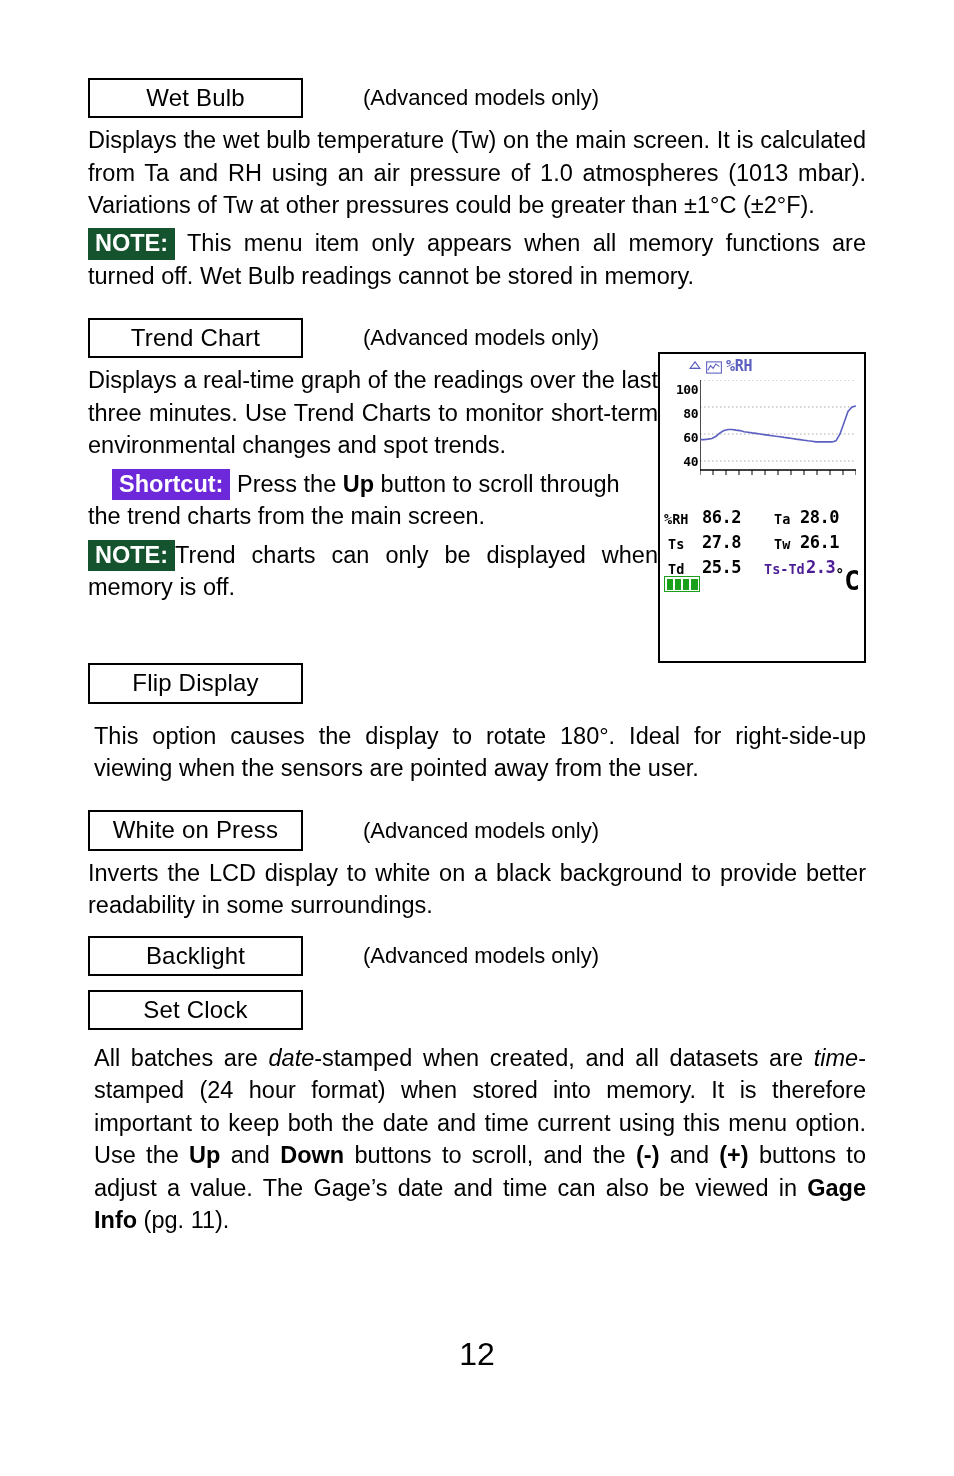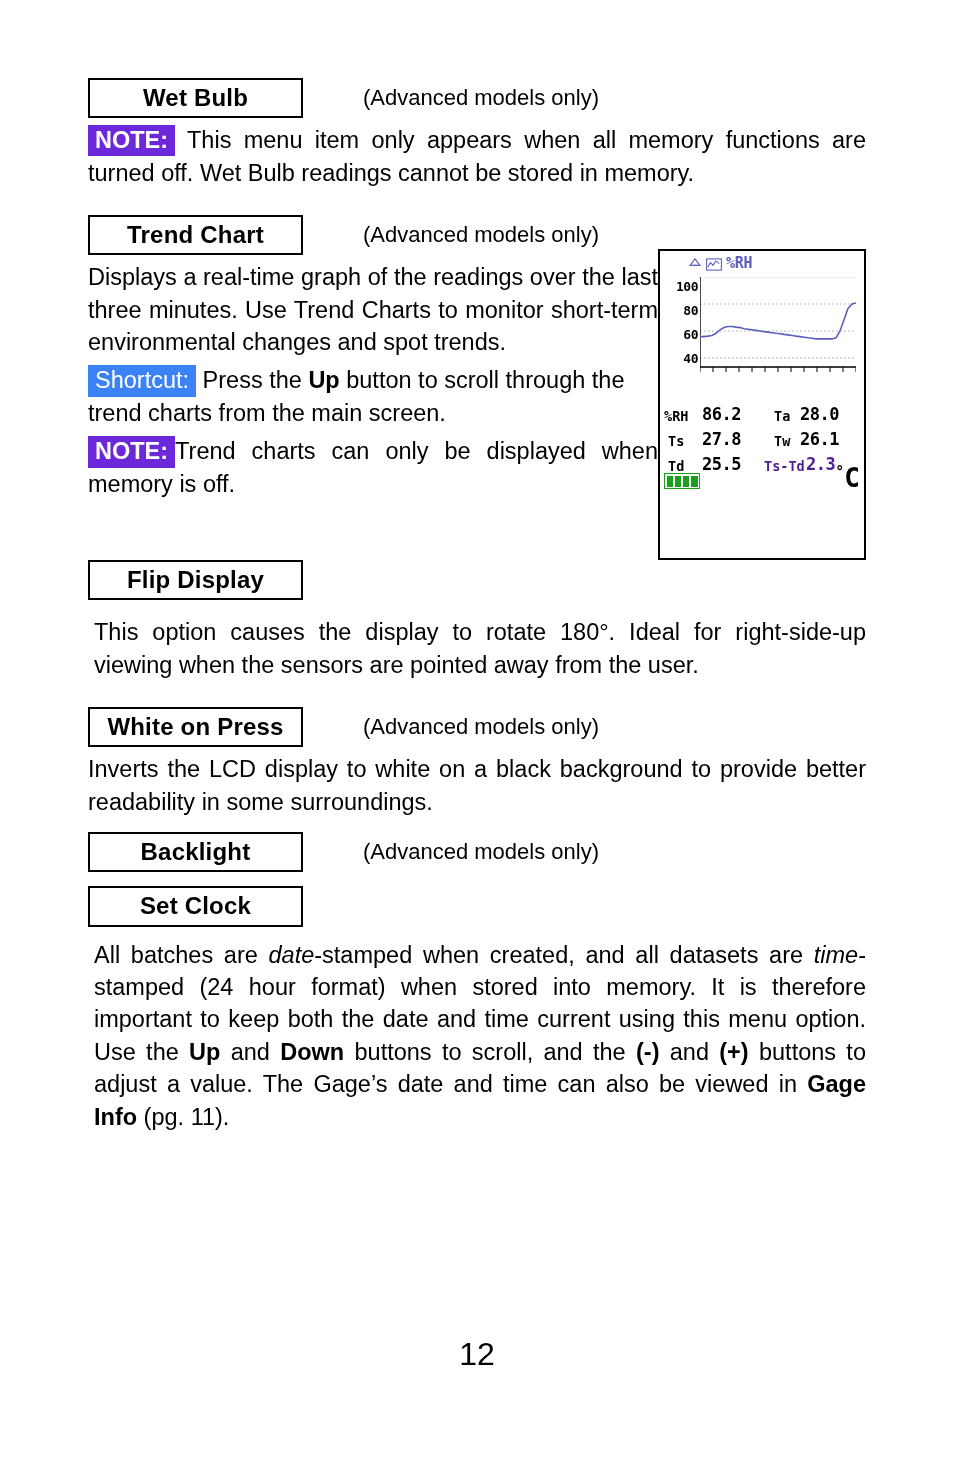"Wet Bulb" .head-box { font-weight: bold -> normal }
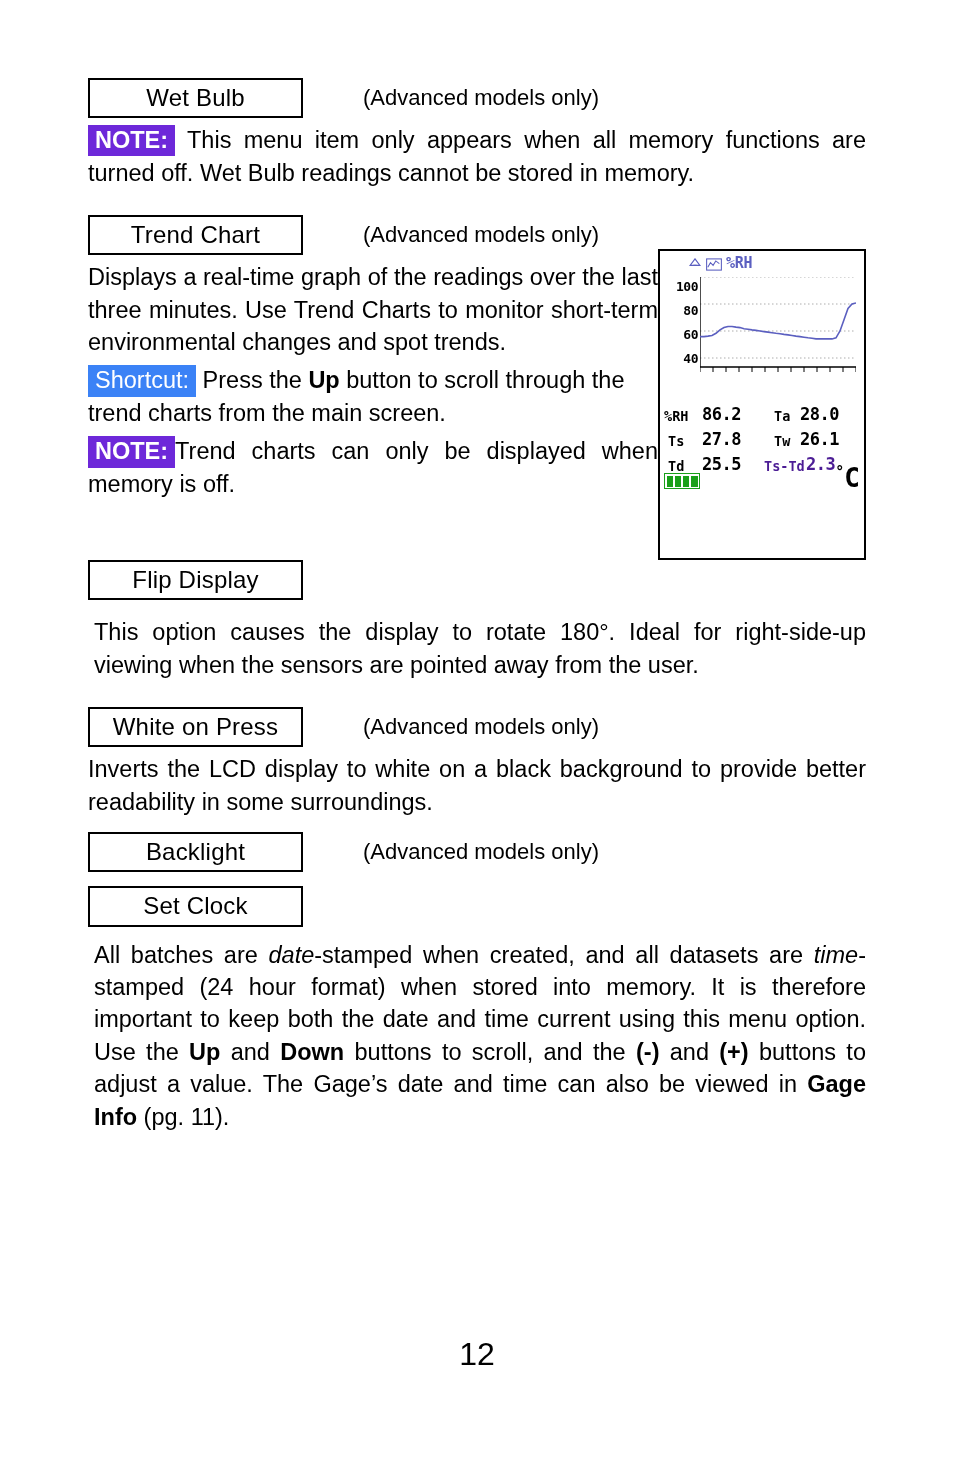"Displays the wet bulb temperature" p.body { html: none -> <p>Displays the wet bulb temperature (Tw) on the main screen. It is calculated from Ta and RH using an air pressure of 1.0 atmospheres (1013 mbar). Variations of Tw at other pressures could be greater than ±1°C (±2°F).</p> }
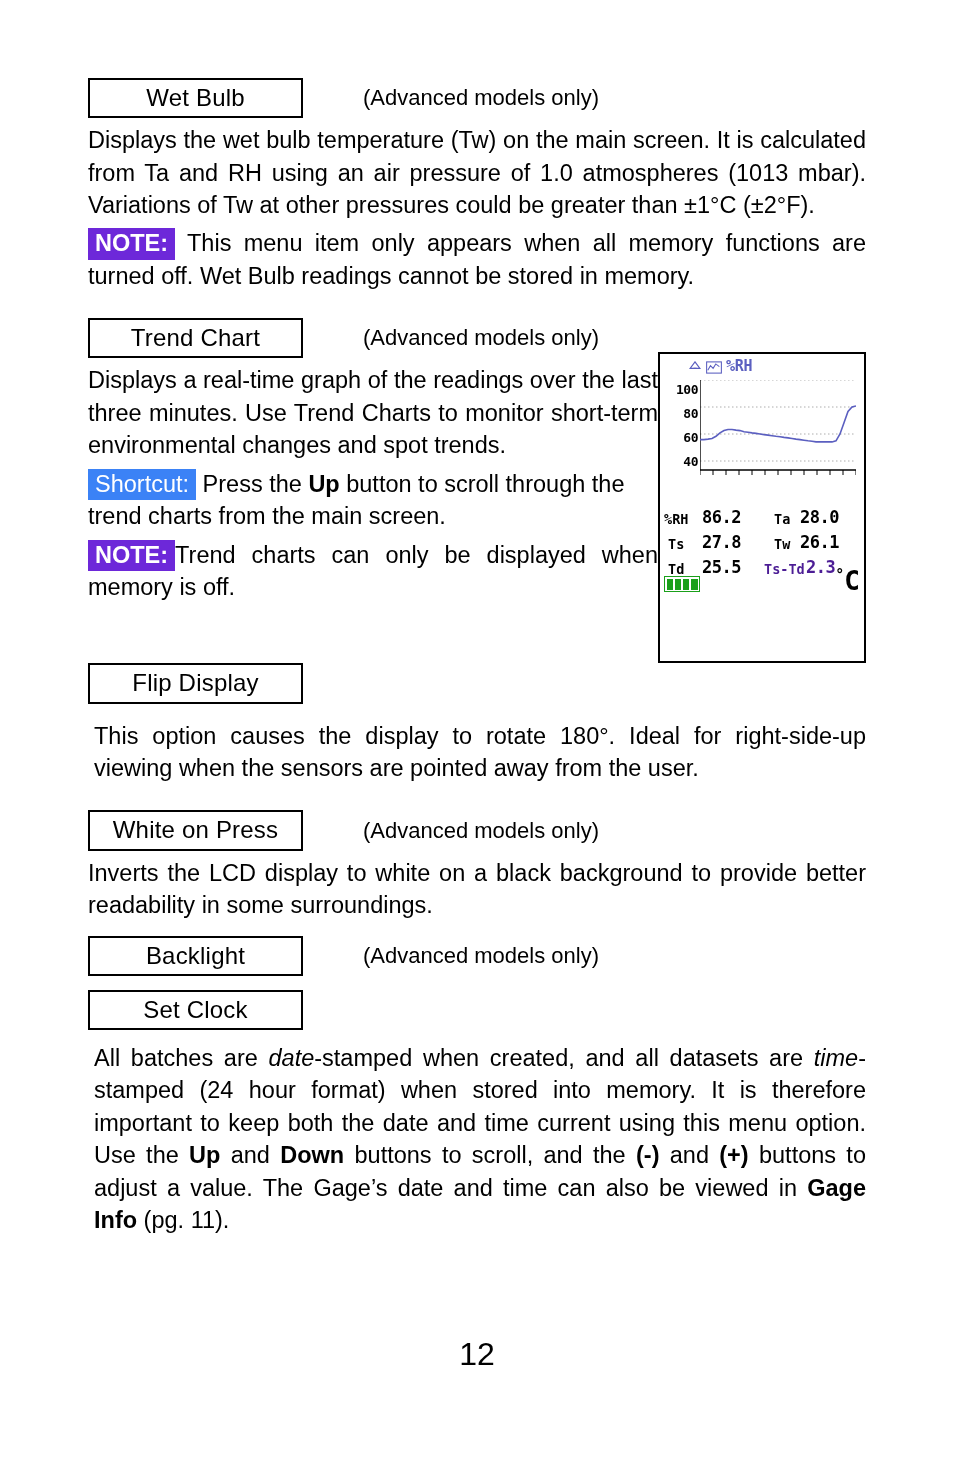"NOTE:" .note-tag { background: #6d28d9 -> #14532d }
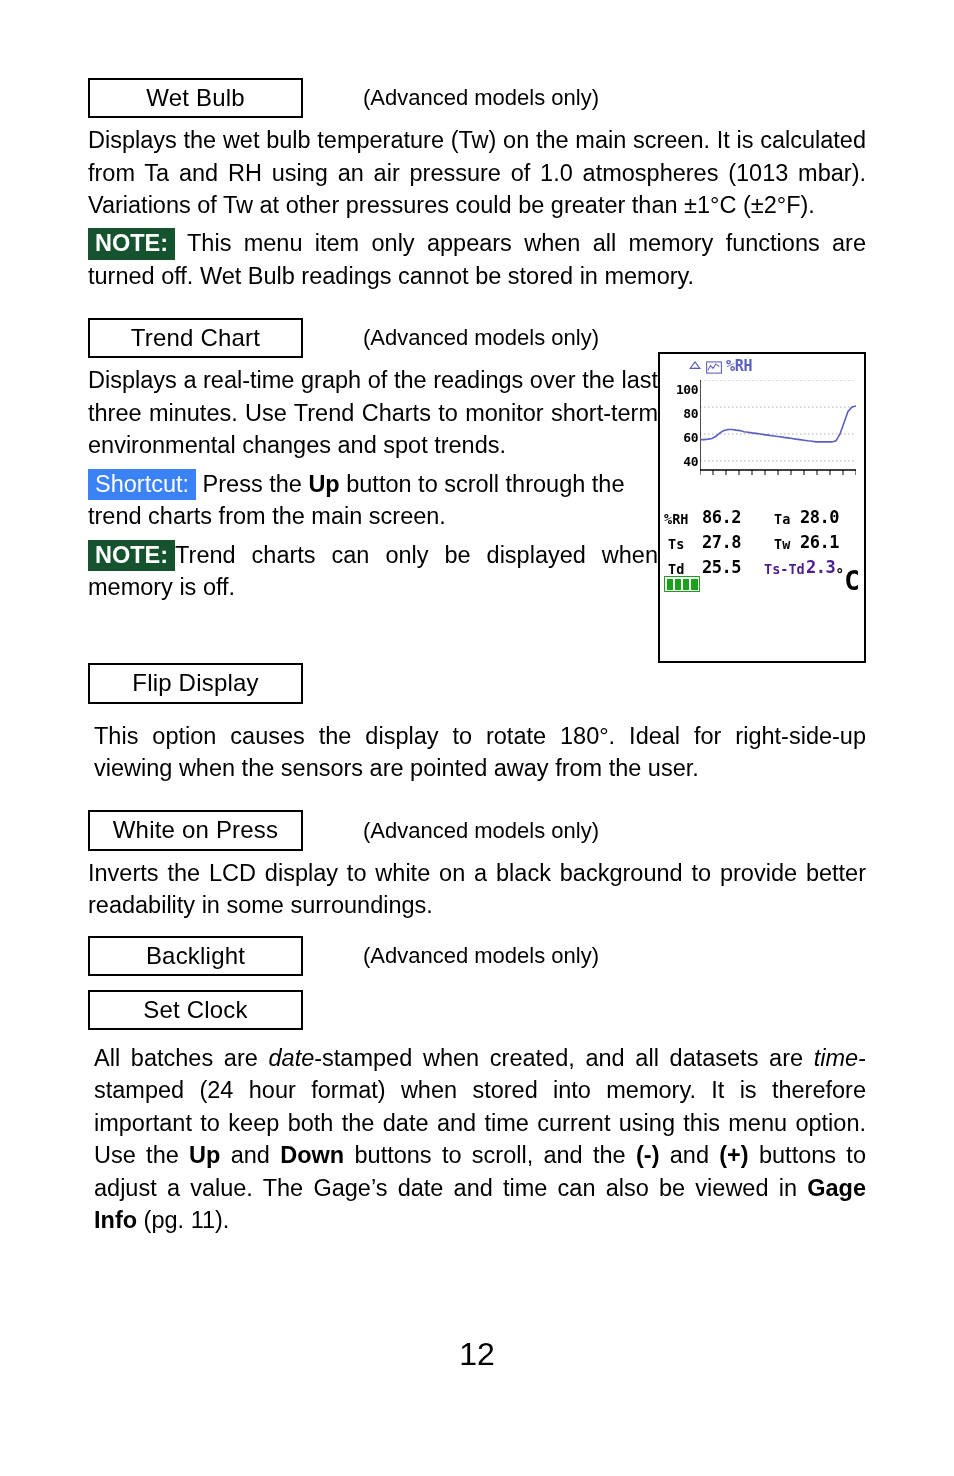"Shortcut:" .shortcut-tag { background: #3b82f6 -> #6d28d9; font-weight: normal -> bold; margin-left: none -> 24px }
